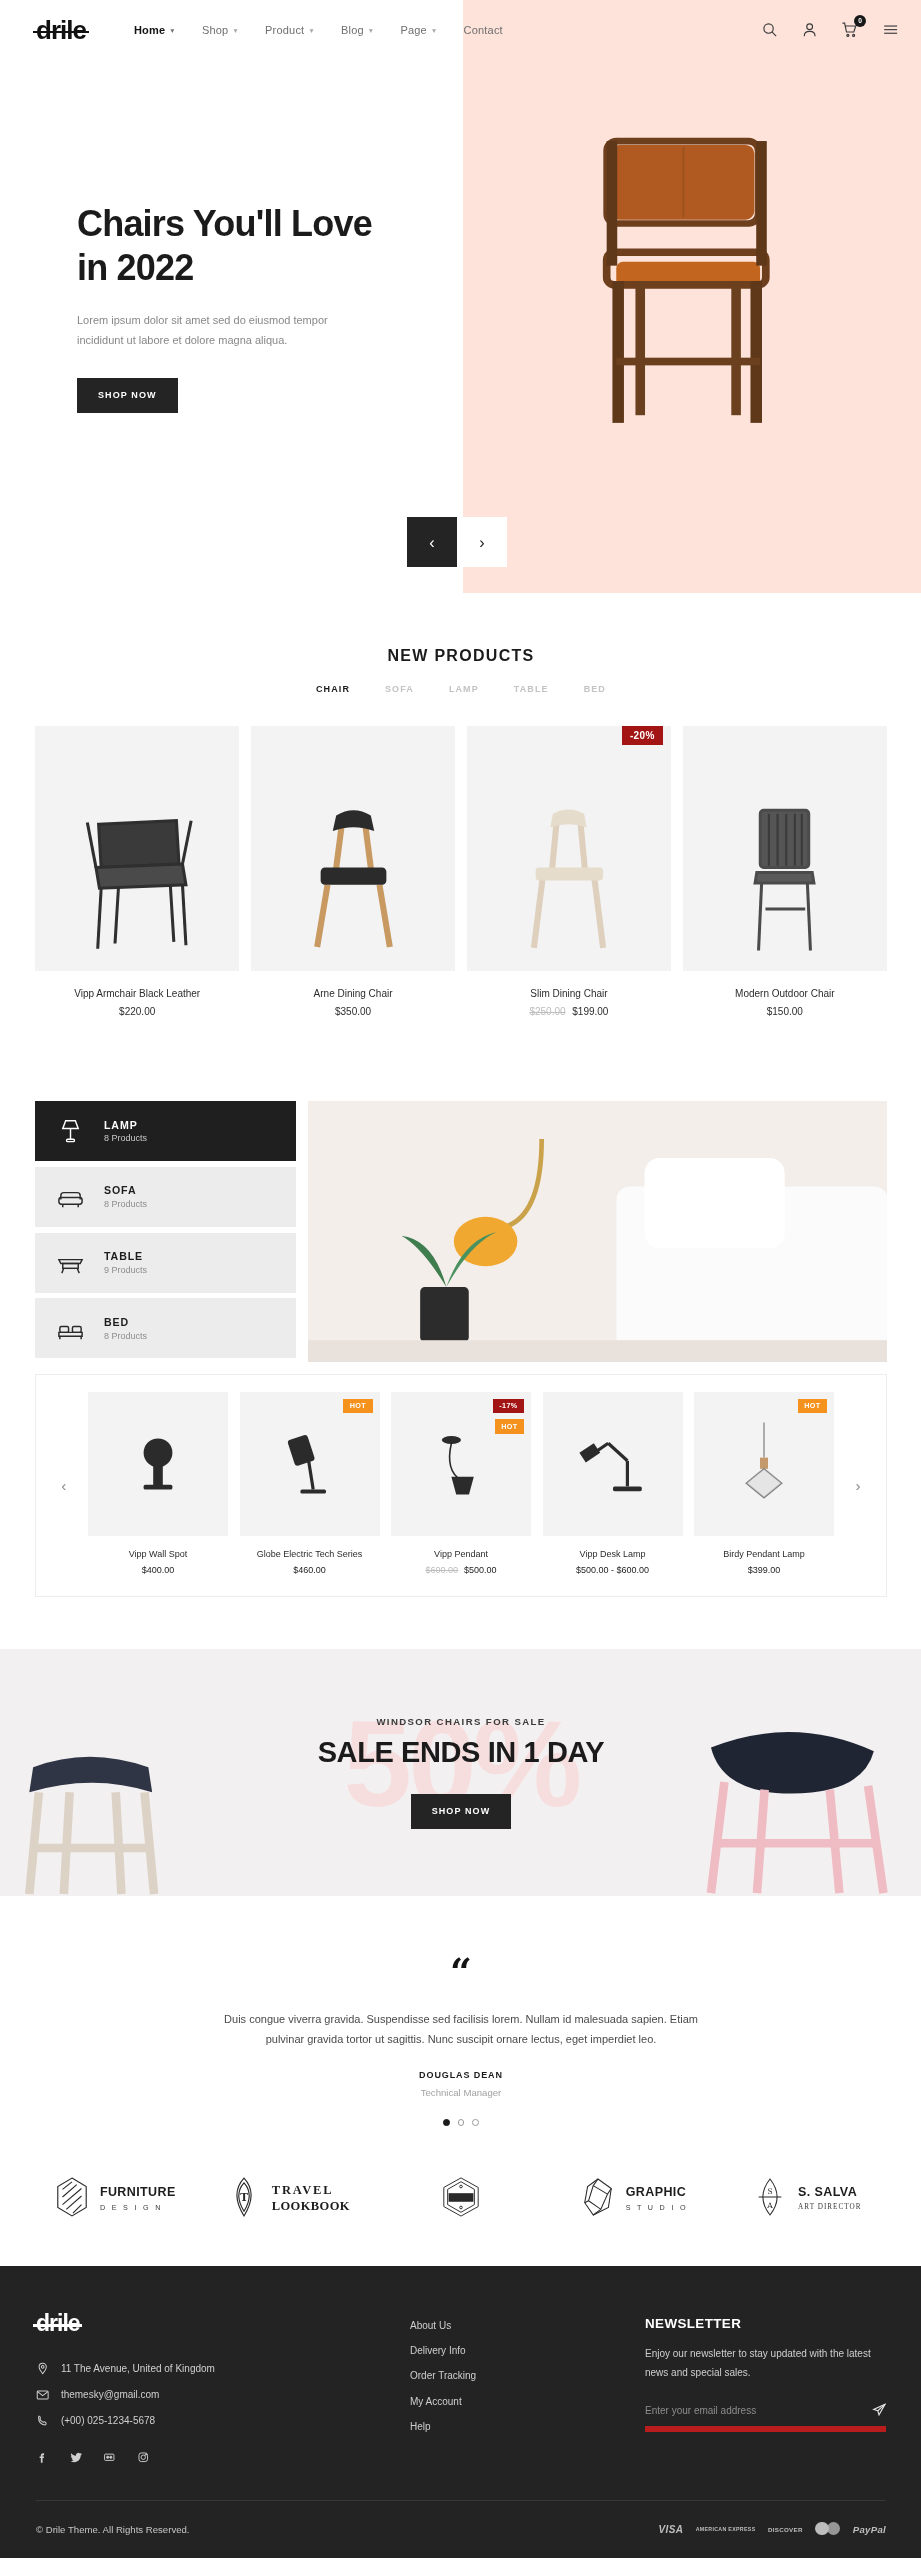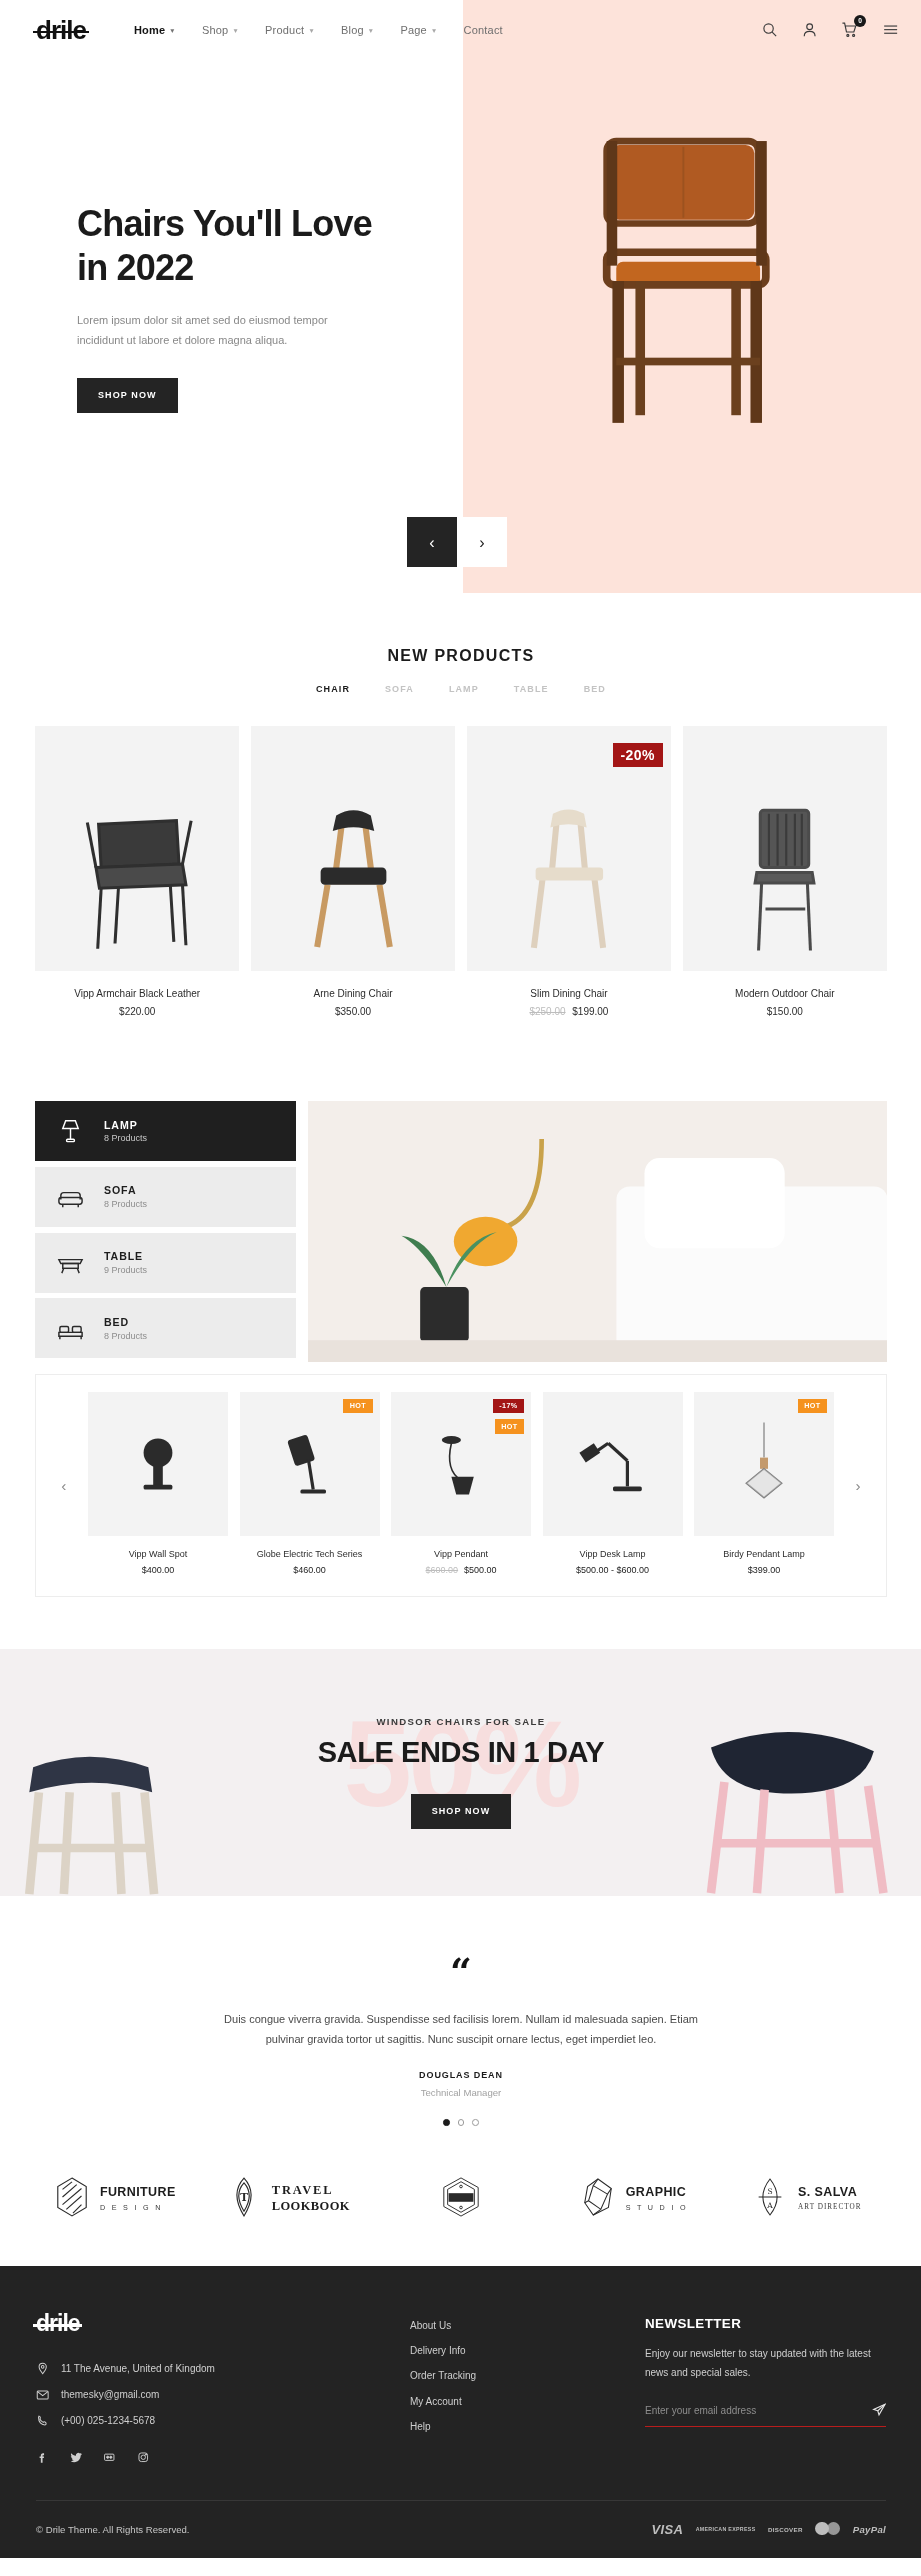"-20%" .badge { font-size: 14px -> 10px; top: 17px -> 0 }
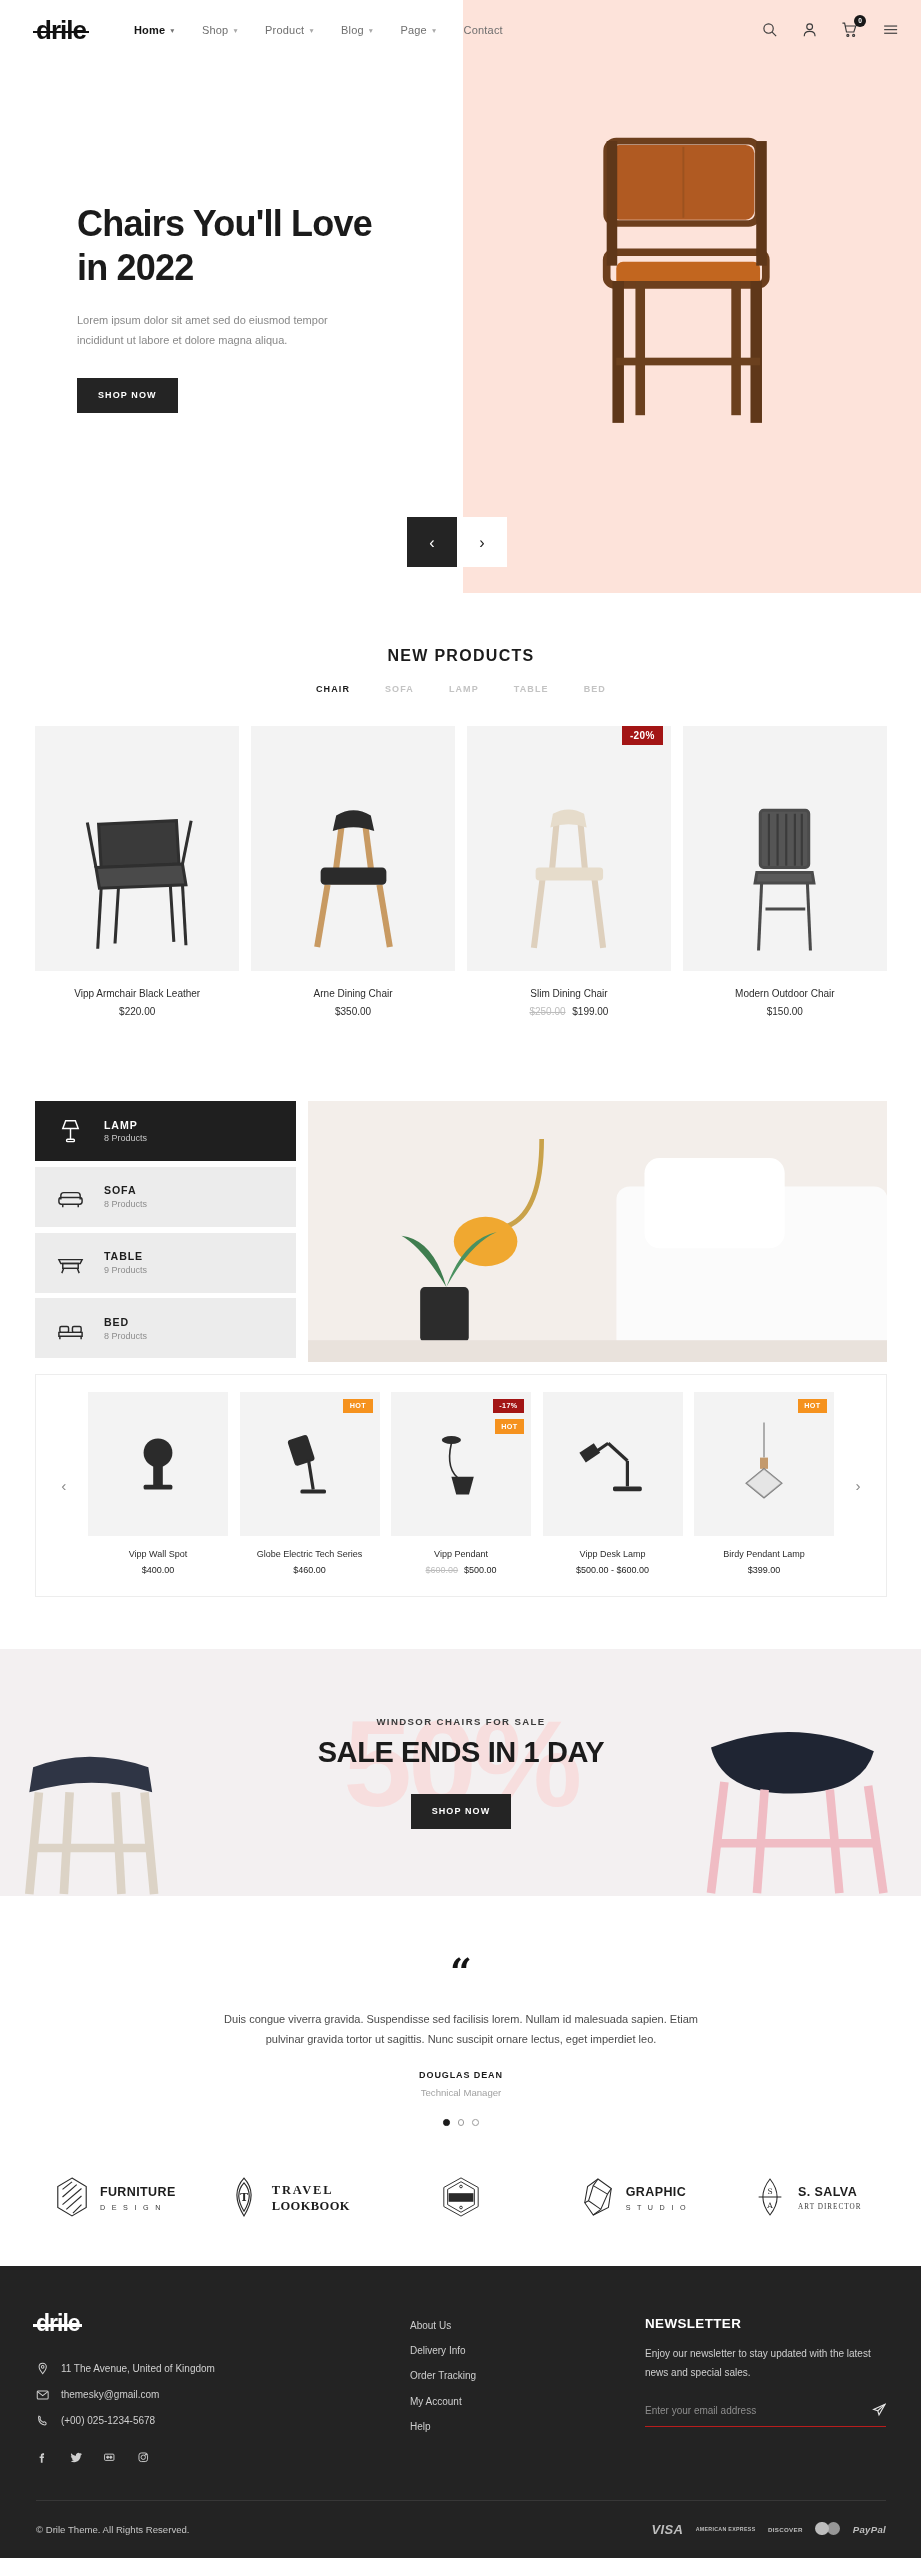"Enter your email address" .f-news-form { border-bottom: 1px solid #b91c1c -> 6px solid #b91c1c }
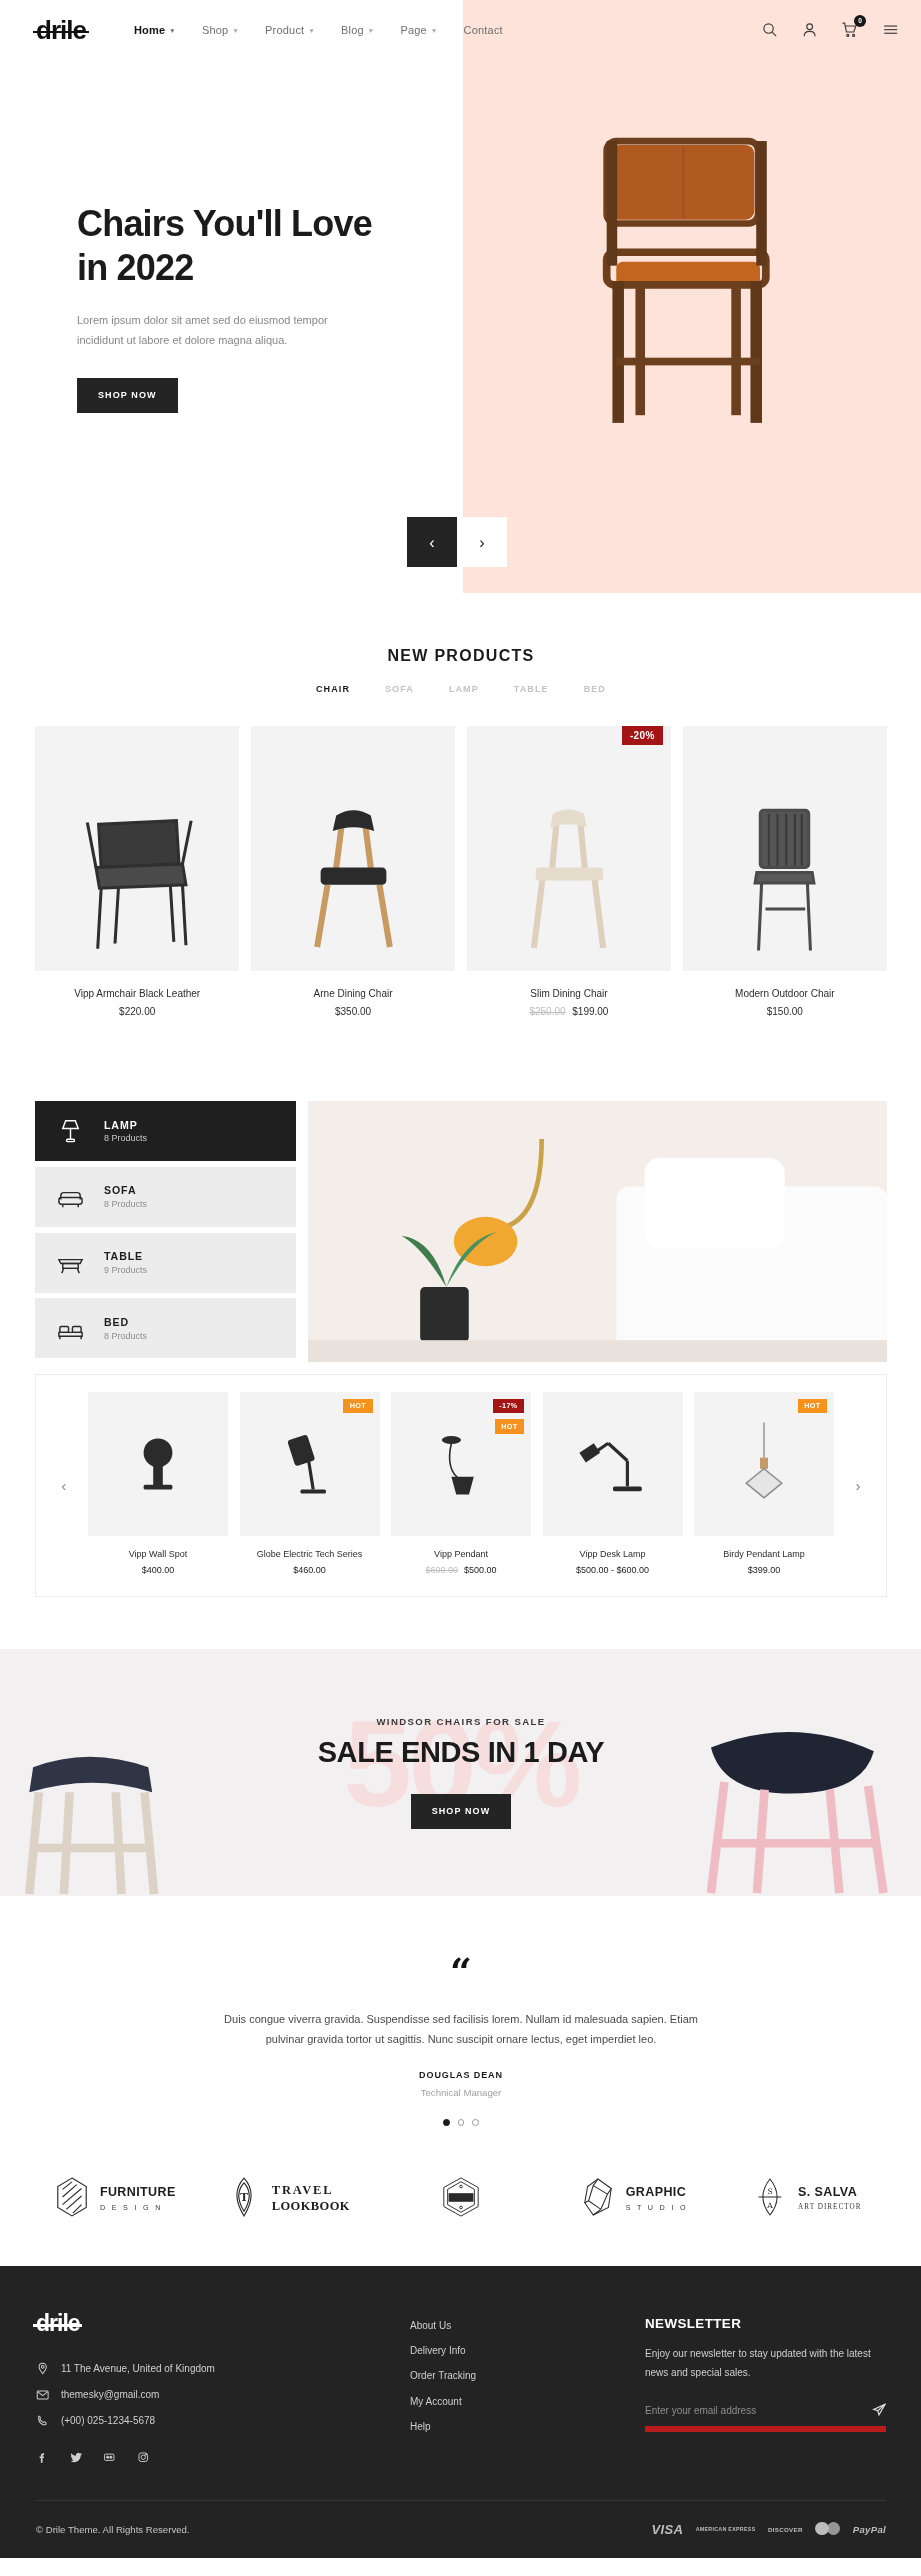"VISA" .pay.visa { font-size: 13px -> 10px }
